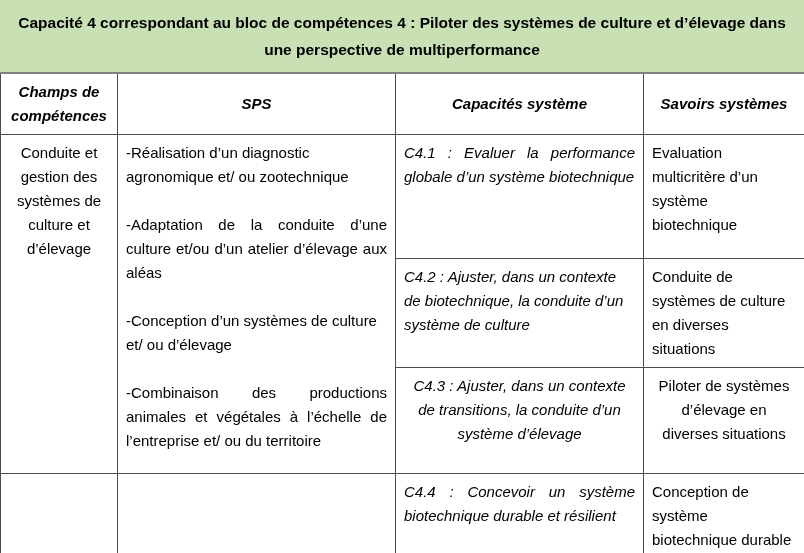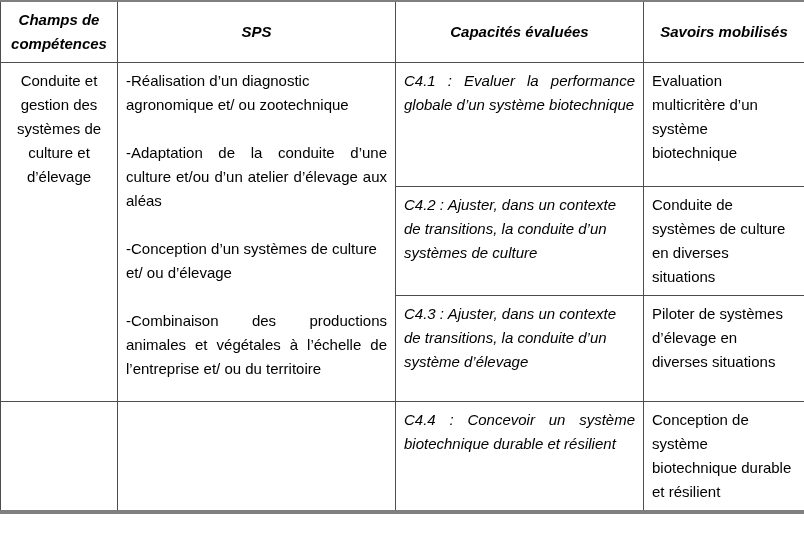"Capacité 4 correspondant au bloc" div.title-banner { html: none -> <div>Capacité 4 correspondant au bloc de compétences 4 : Piloter des systèmes de culture et d’élevage dans une perspective de multiperformance</div> }
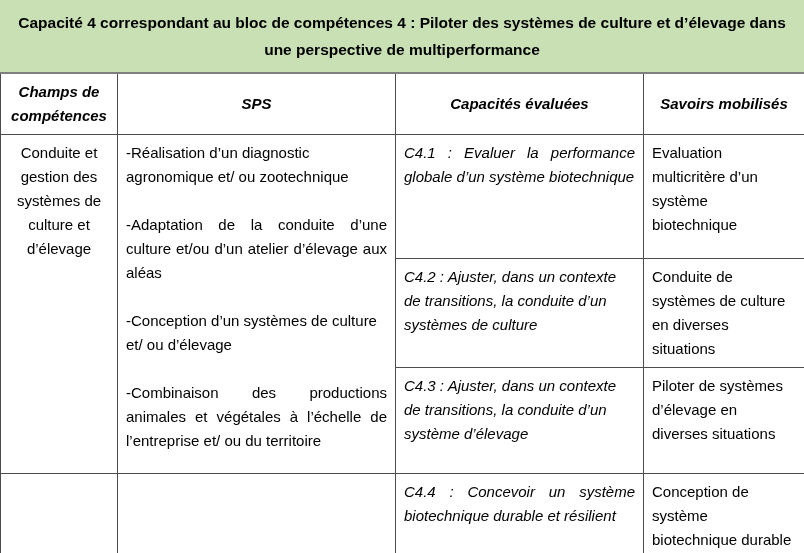"Capacités évaluées" th { text: évaluées -> système }
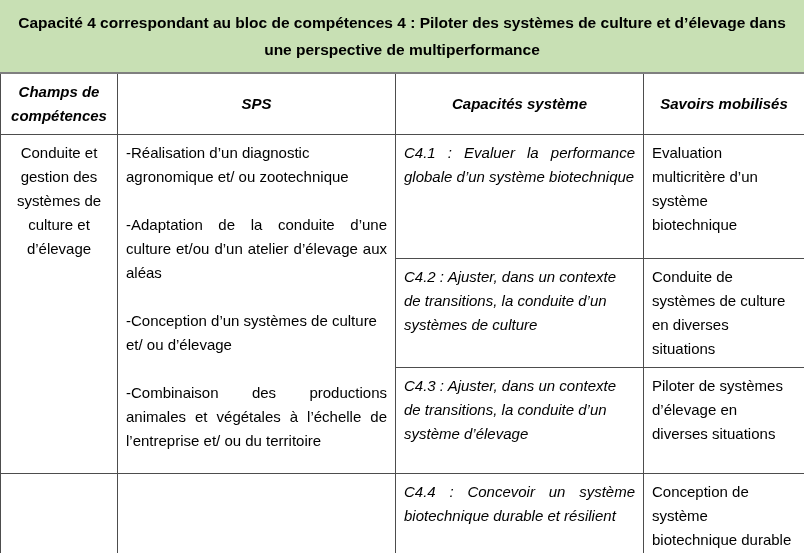"Savoirs mobilisés" th { text: mobilisés -> systèmes }
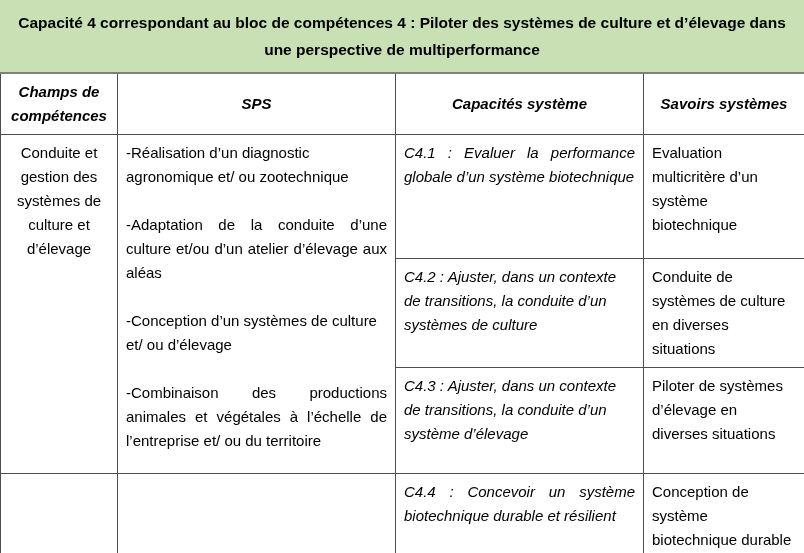"C4.2 : Ajuster, dans un" td.cap-cell { text: transitions, la conduite d’un systèmes -> biotechnique, la conduite d’un système }
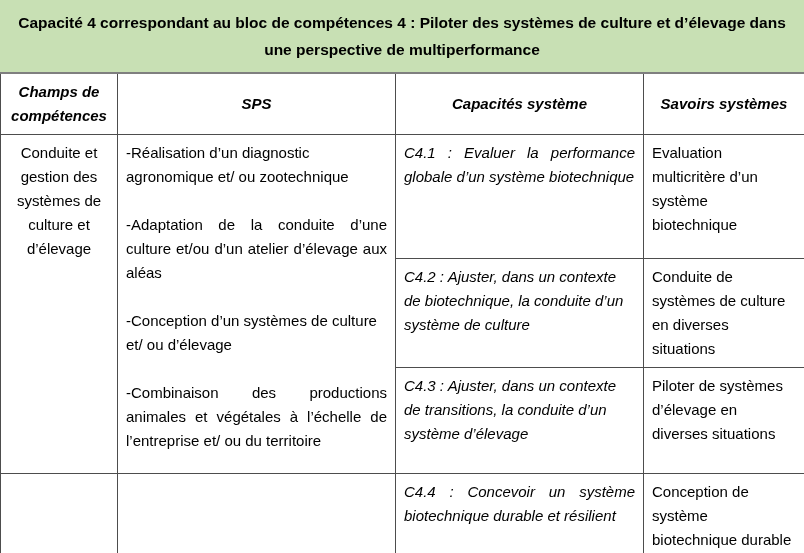"C4.3 : Ajuster, dans un" tr.r3 { text-align: none -> center }
